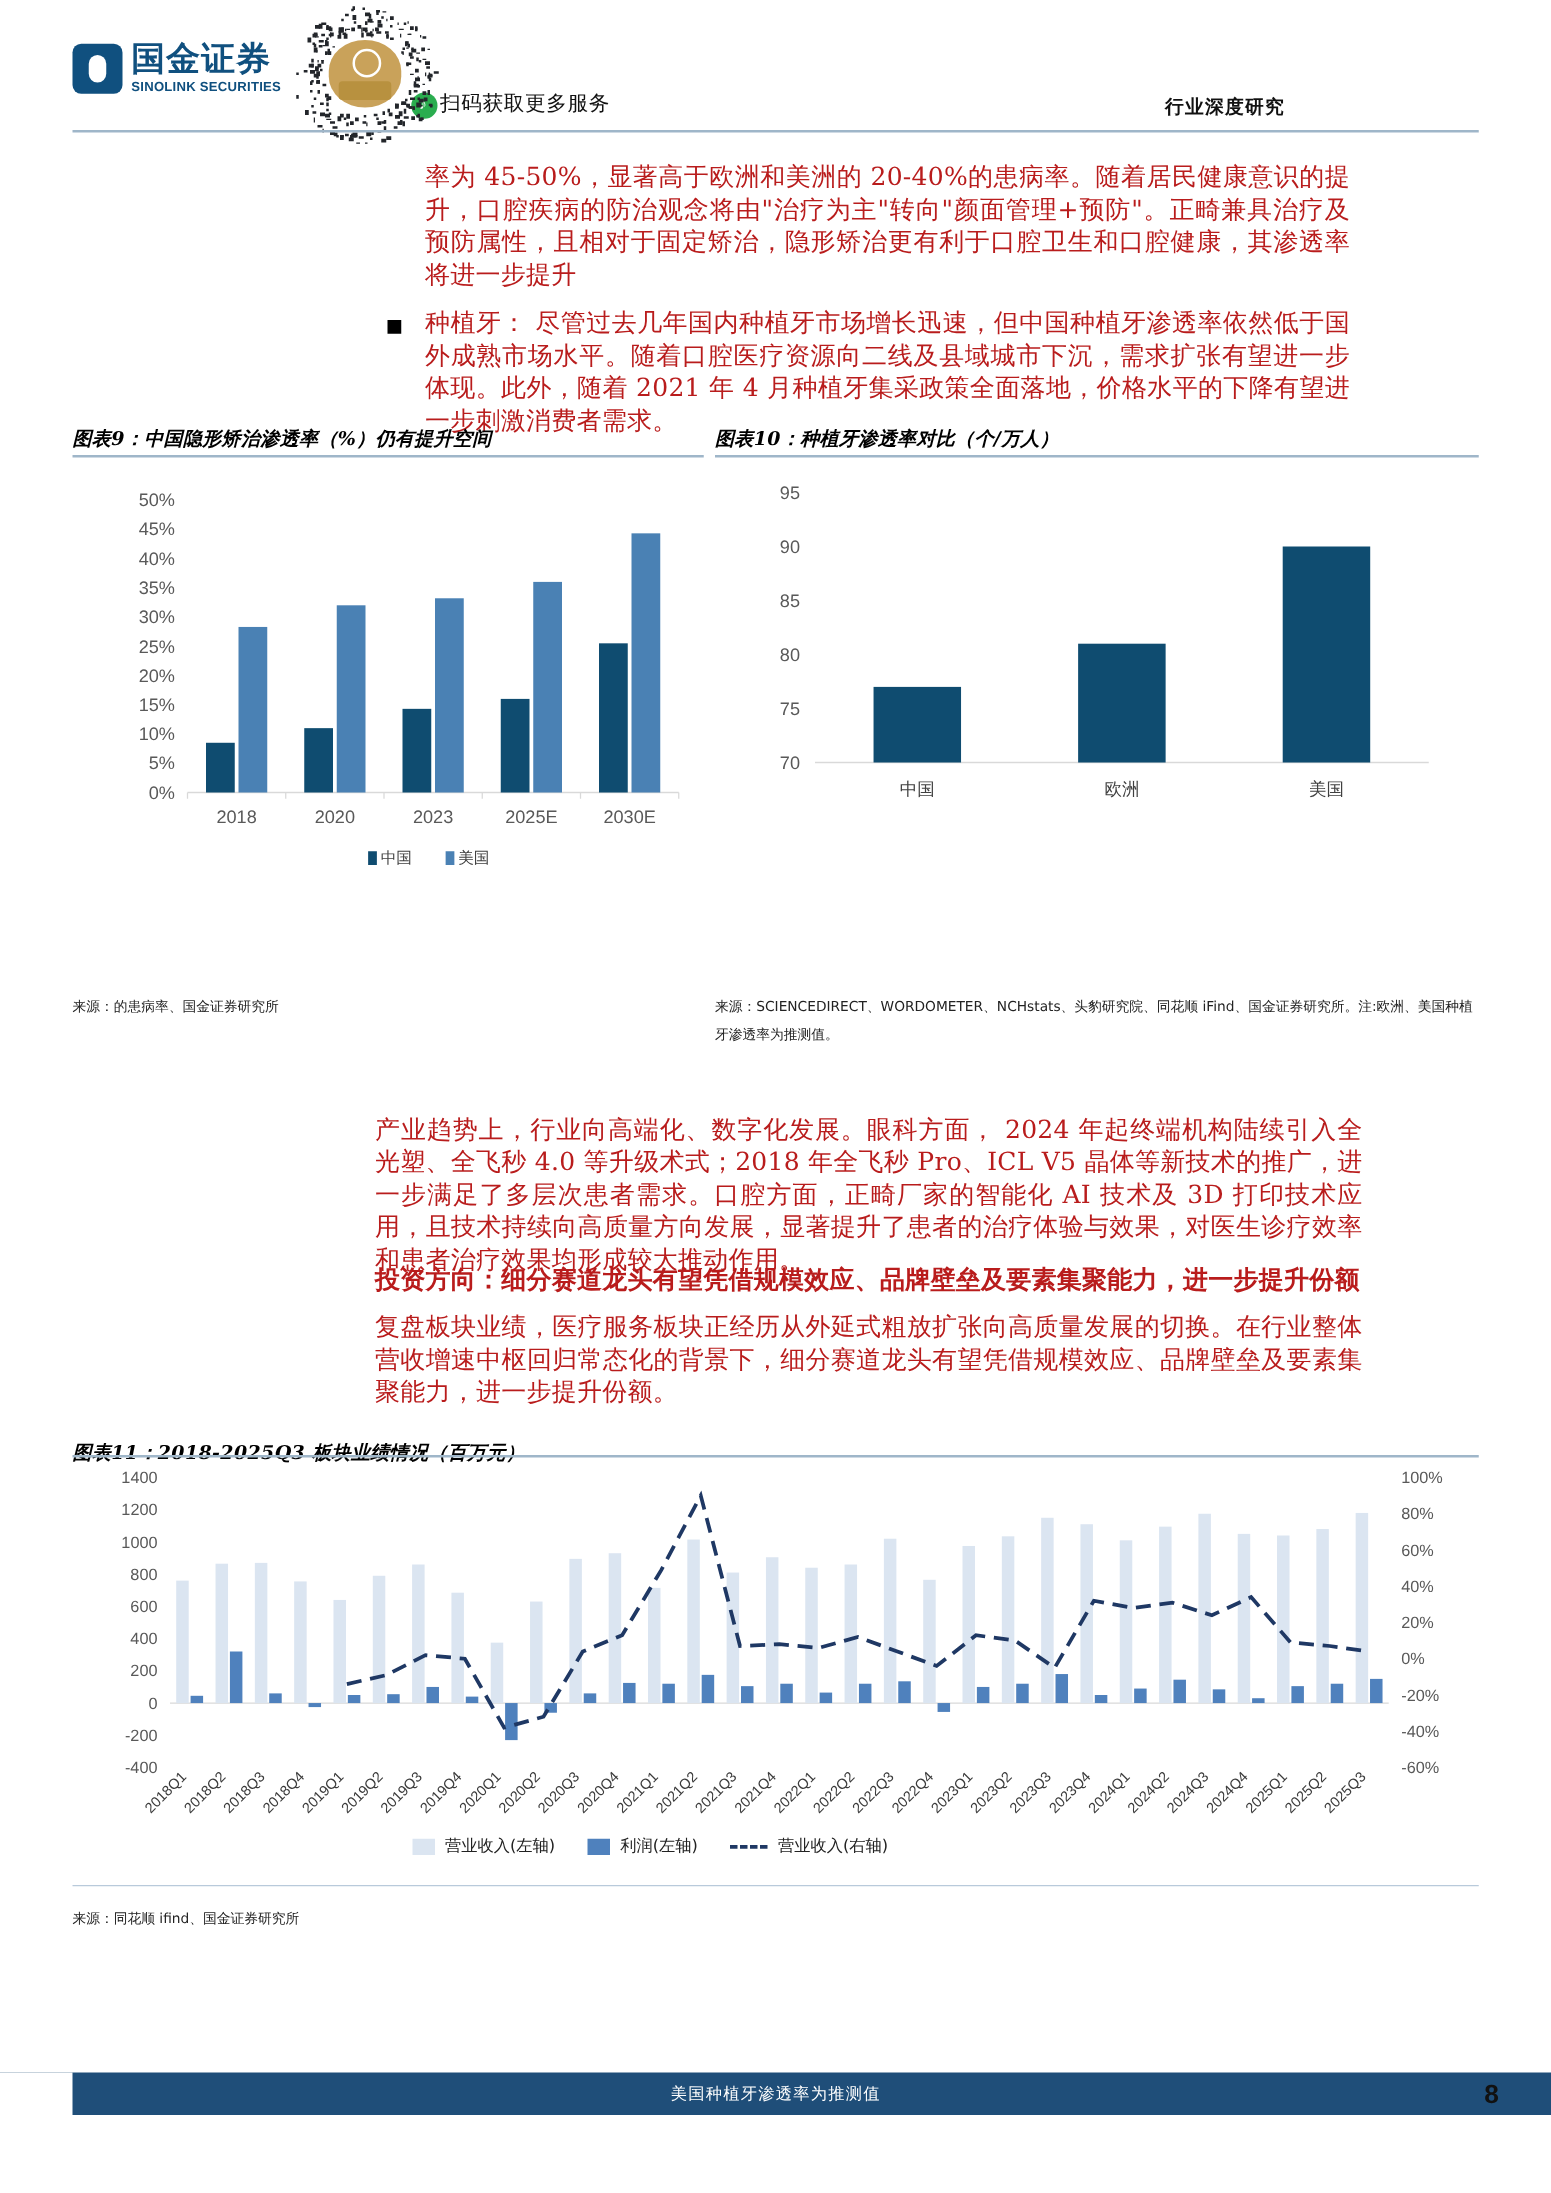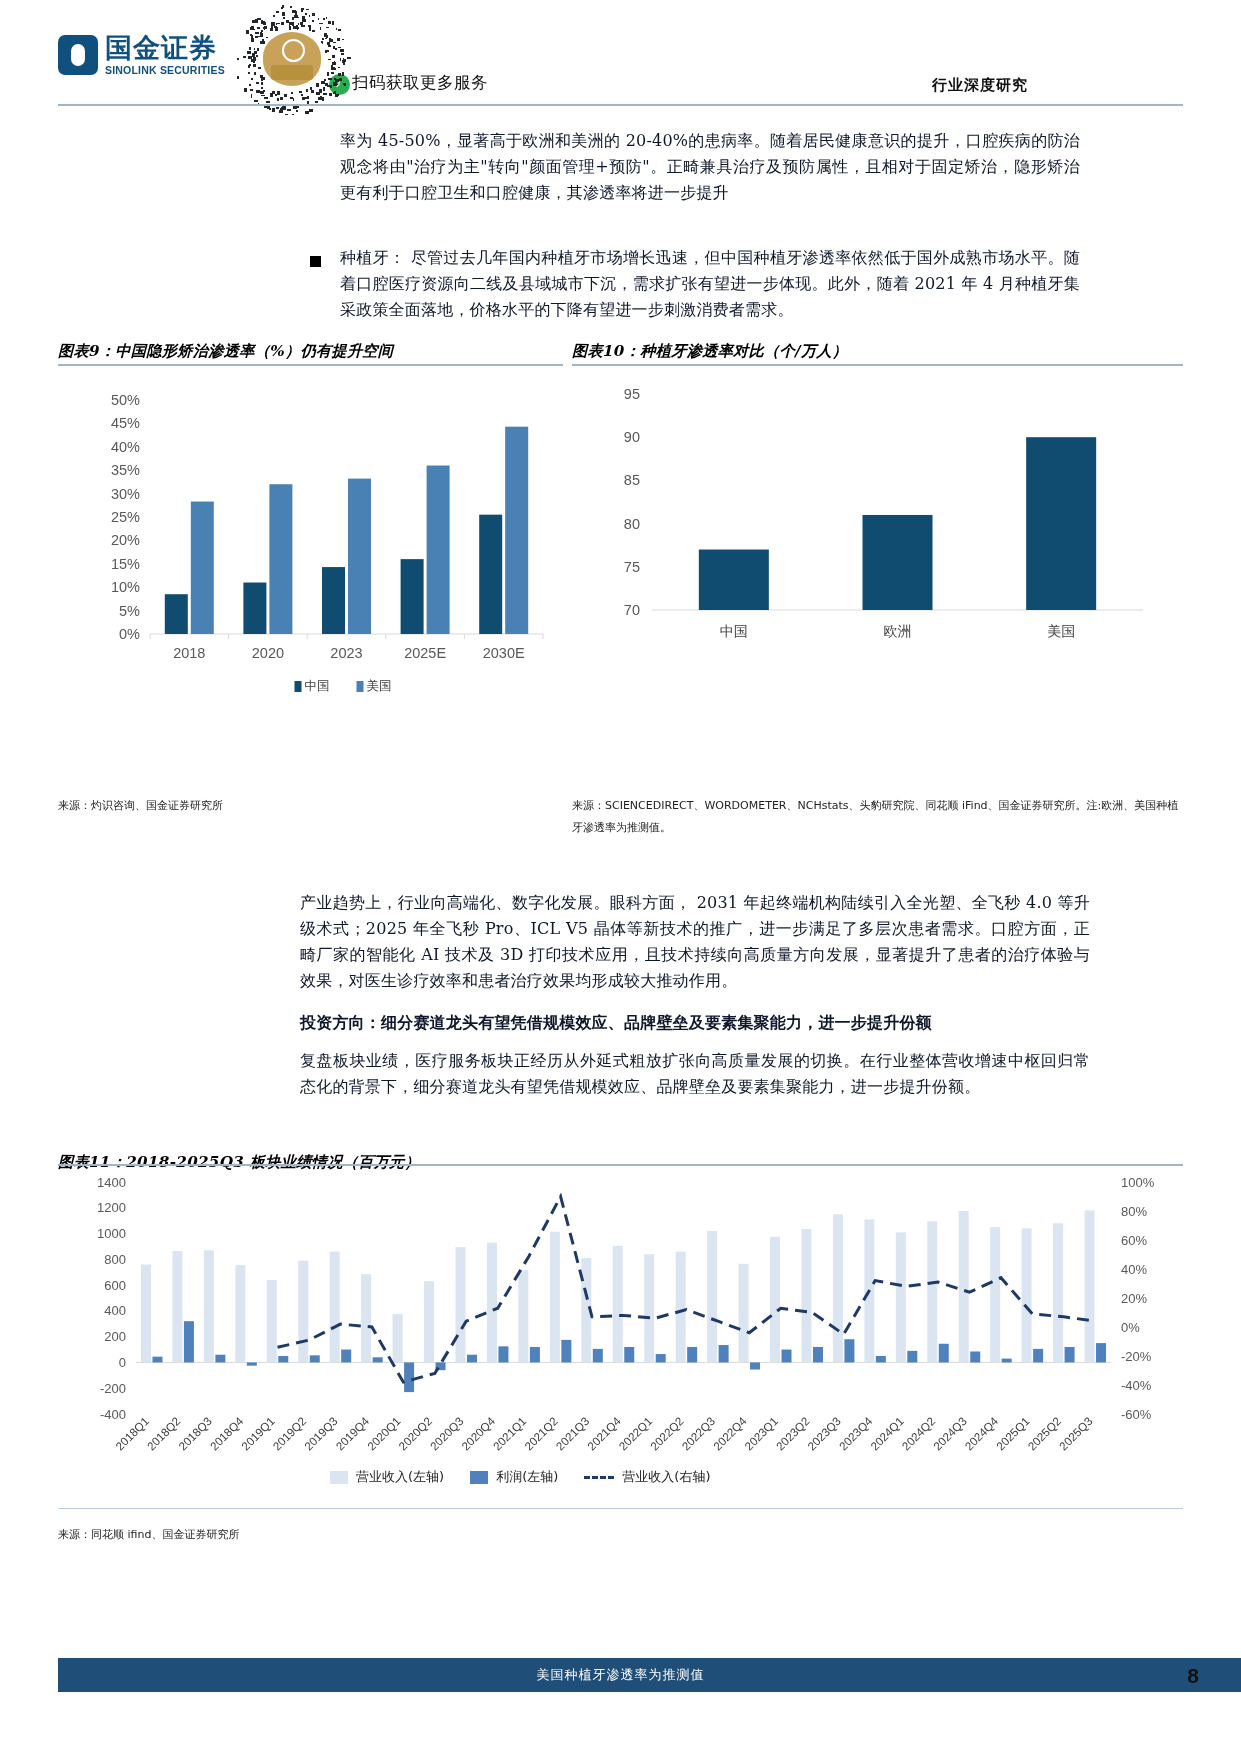"率为 45-50%，显著高于欧洲和美洲的" .para { color: #0f172a -> #b91c1c; font-size: 16px -> 20px }
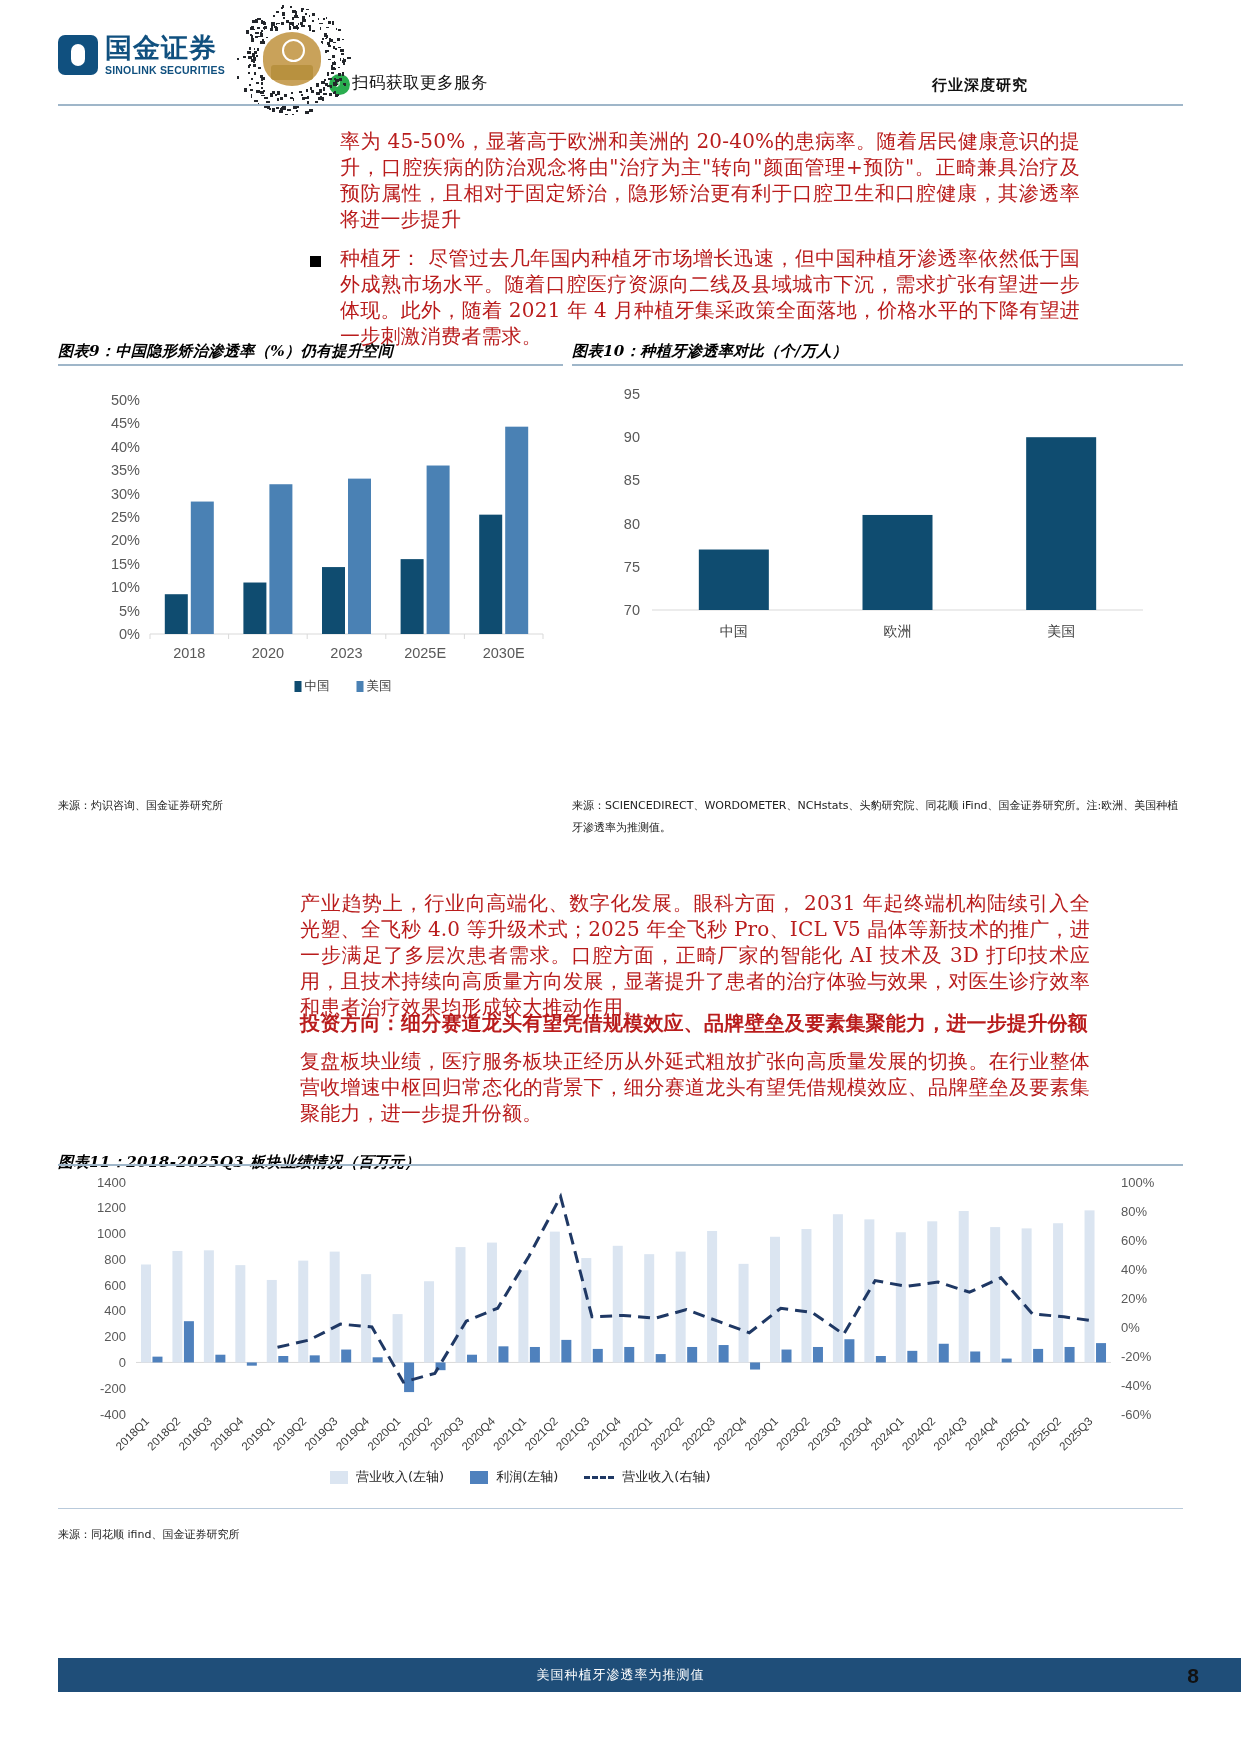"来源：灼识咨询、国金证券研究所" div.src { text: 灼识咨询 -> 的患病率 }
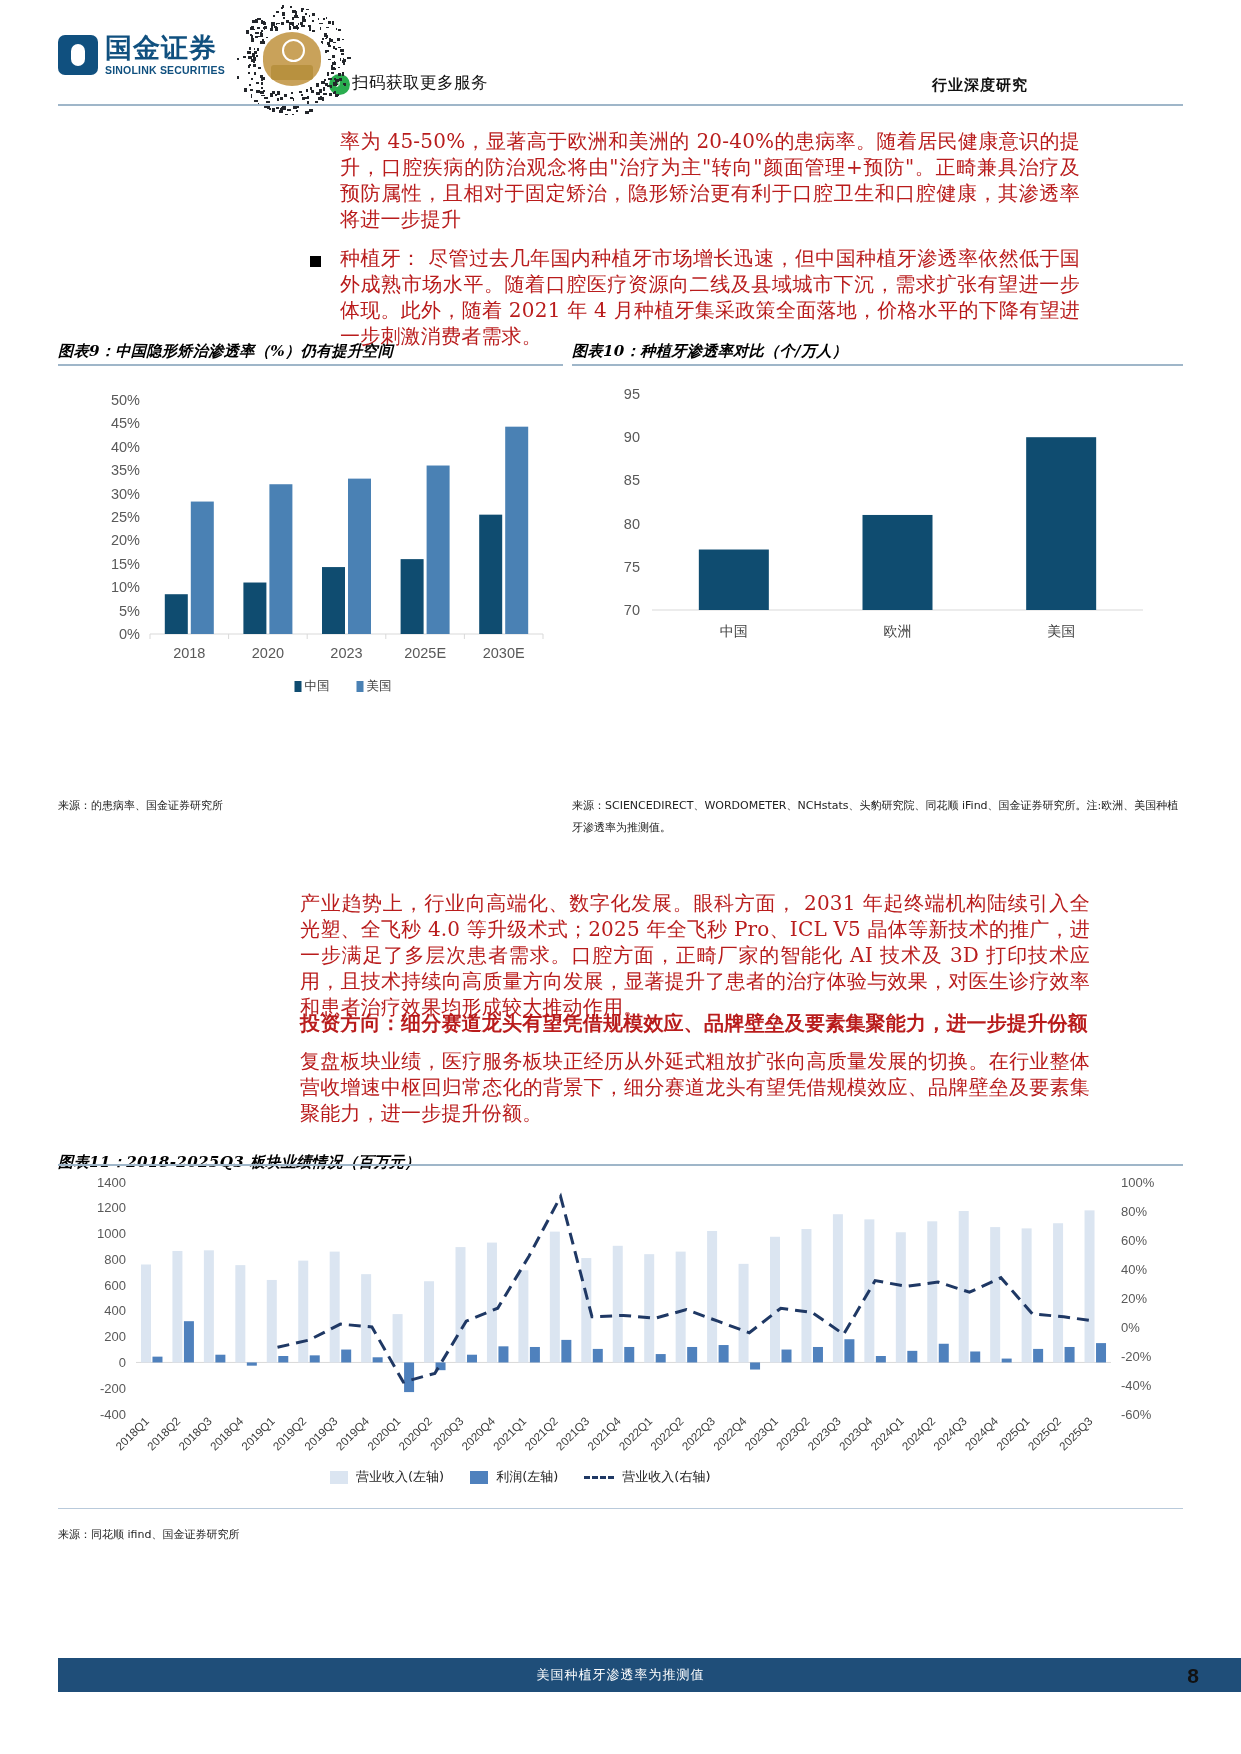"产业趋势上，行业向高端化、数字化发展。眼科方面， 2031" div.para { text: 2031 年起终端机构陆续引入全光塑、全飞秒 4.0 等升级术式；2025 -> 2024 年起终端机构陆续引入全光塑、全飞秒 4.0 等升级术式；2018 }
